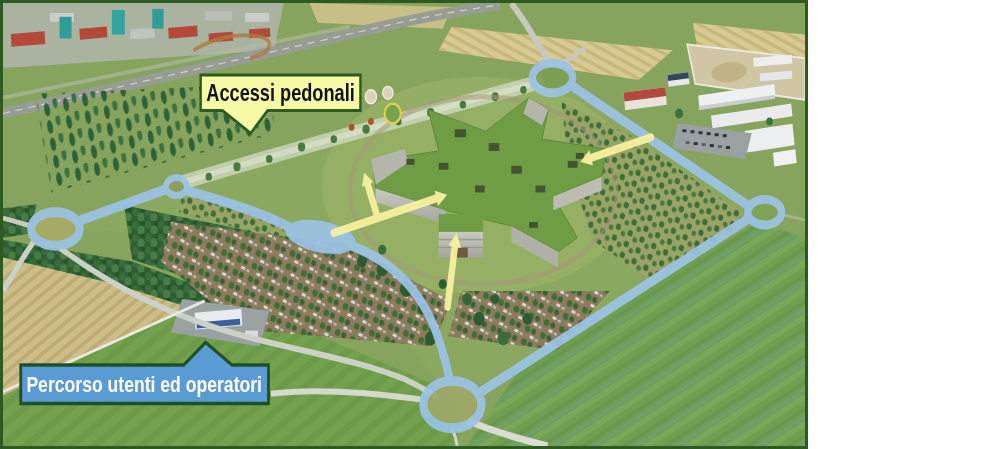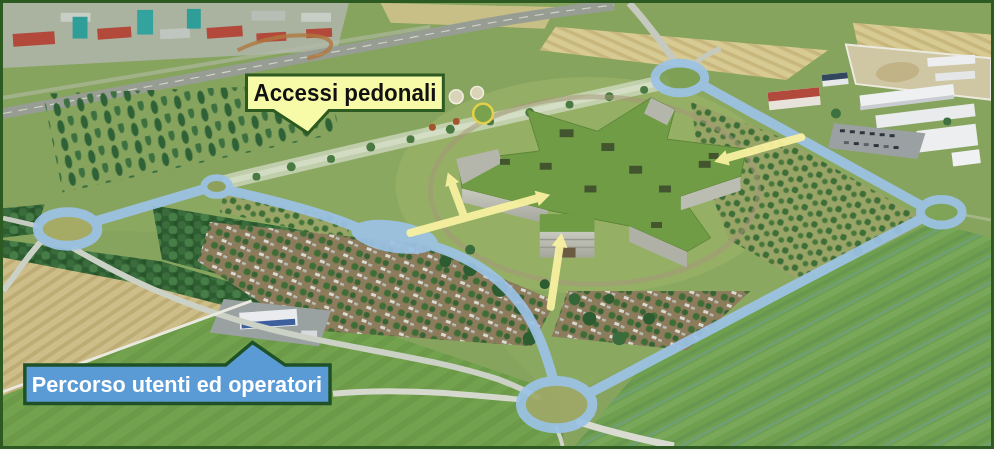"Accessi pedonali" .frame { width: 994px -> 808px }
